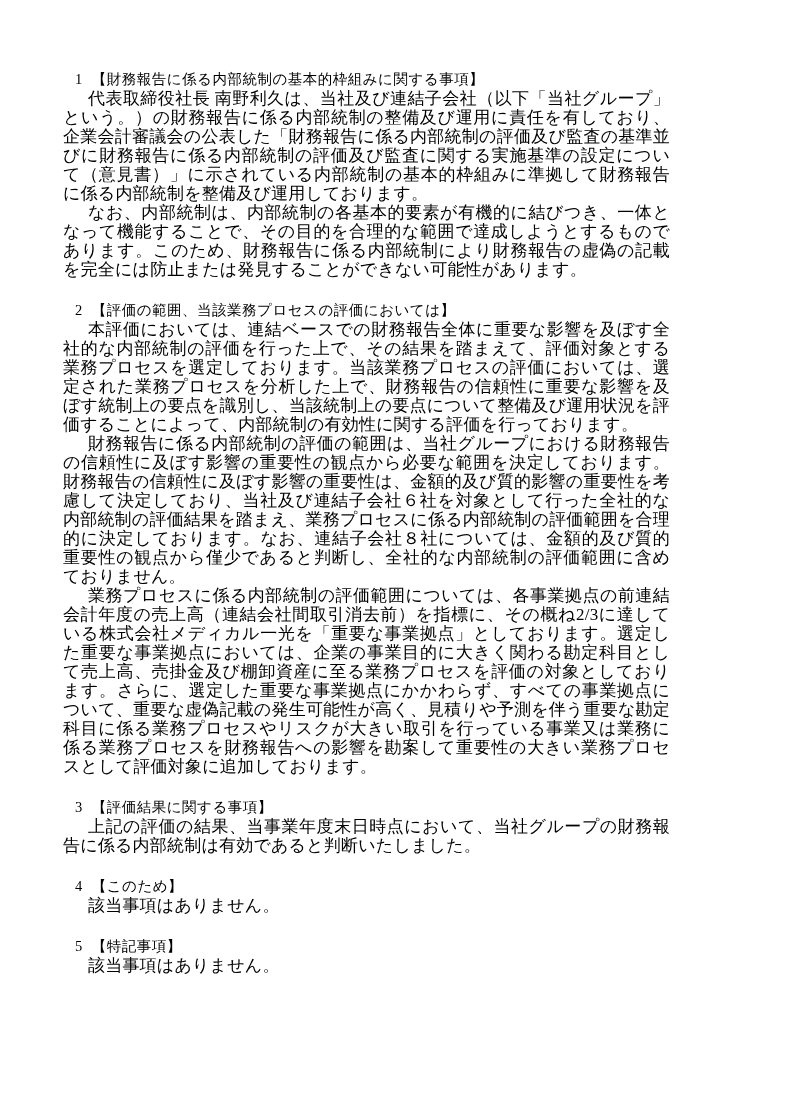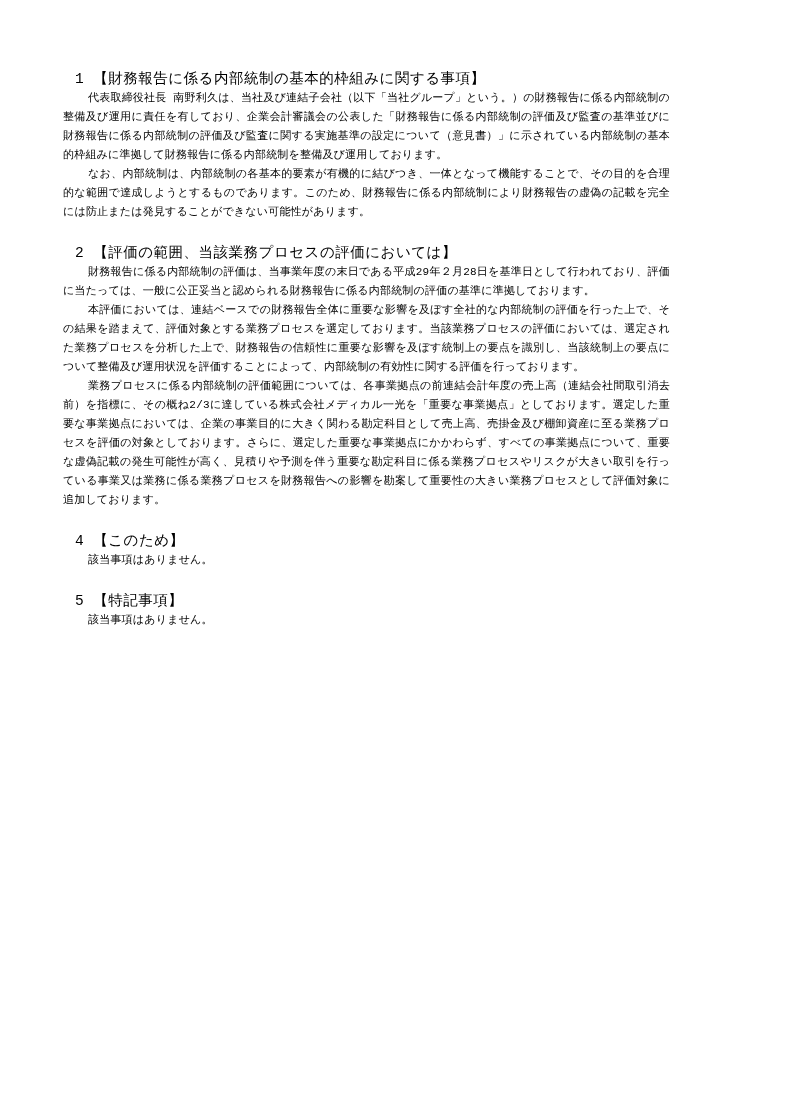"1 【財務報告に係る内部統制の基本的枠組みに関する事項】" .page { font-family: Liberation Mono, monospace -> Liberation Serif, serif }
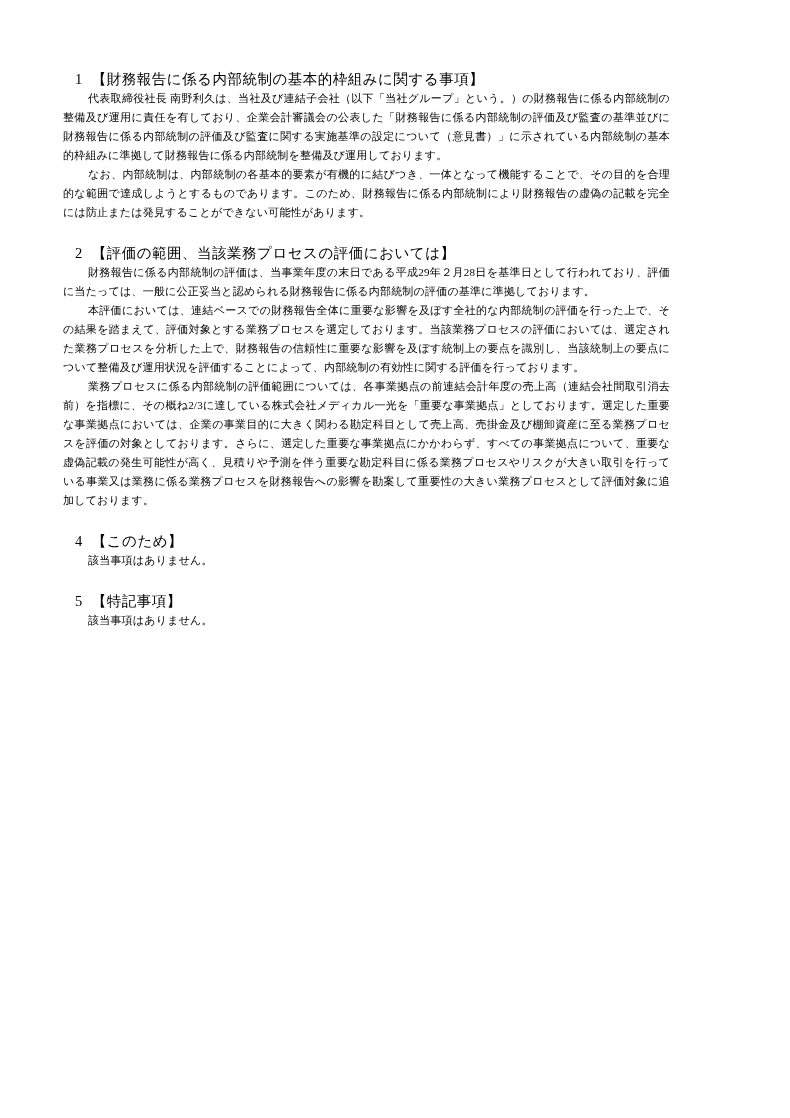"代表取締役社長" .para { font-size: 11px -> 17px }
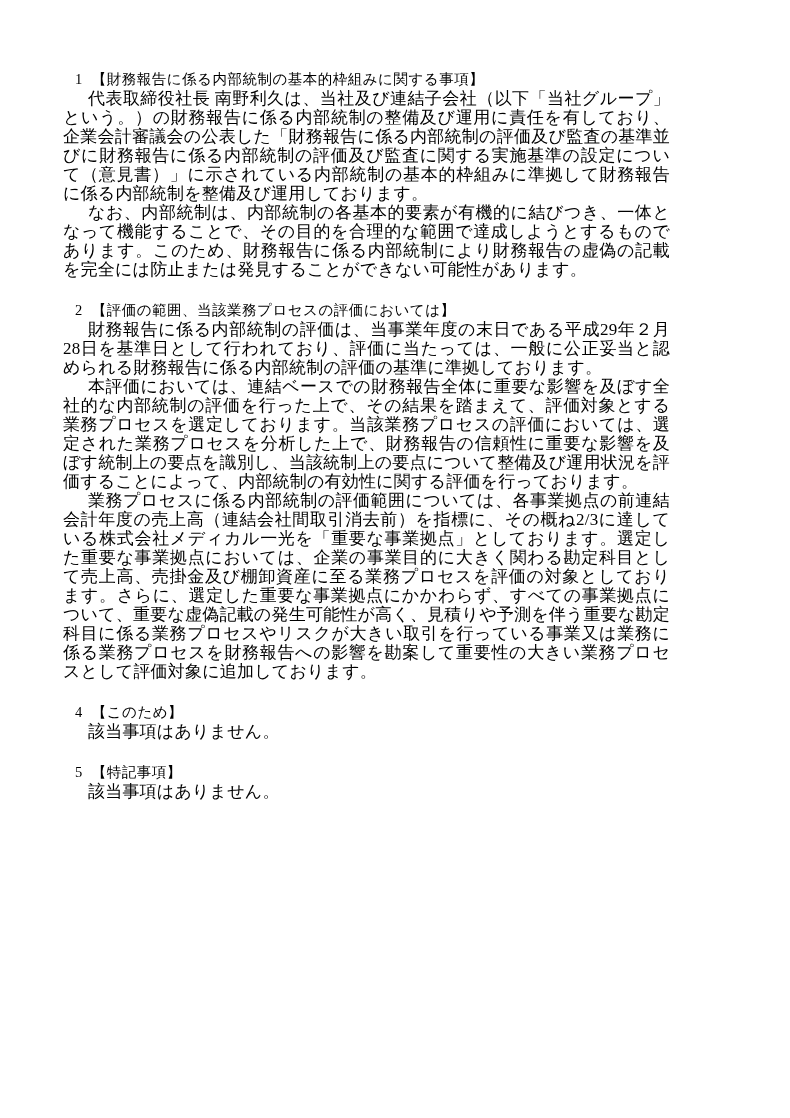"財務報告に係る内部統制の評価は、当事業年度の末日である平成29年２月28日を基準" p.para { html: <p>財務報告に係る内部統制の評価は、当事業年度の末日である平成29年２月28日を基準日として行われており、評価に当たっては、一般に公正妥当と認められる財務報告に係る内部統制の評価の基準に準拠しております。</p> -> none }
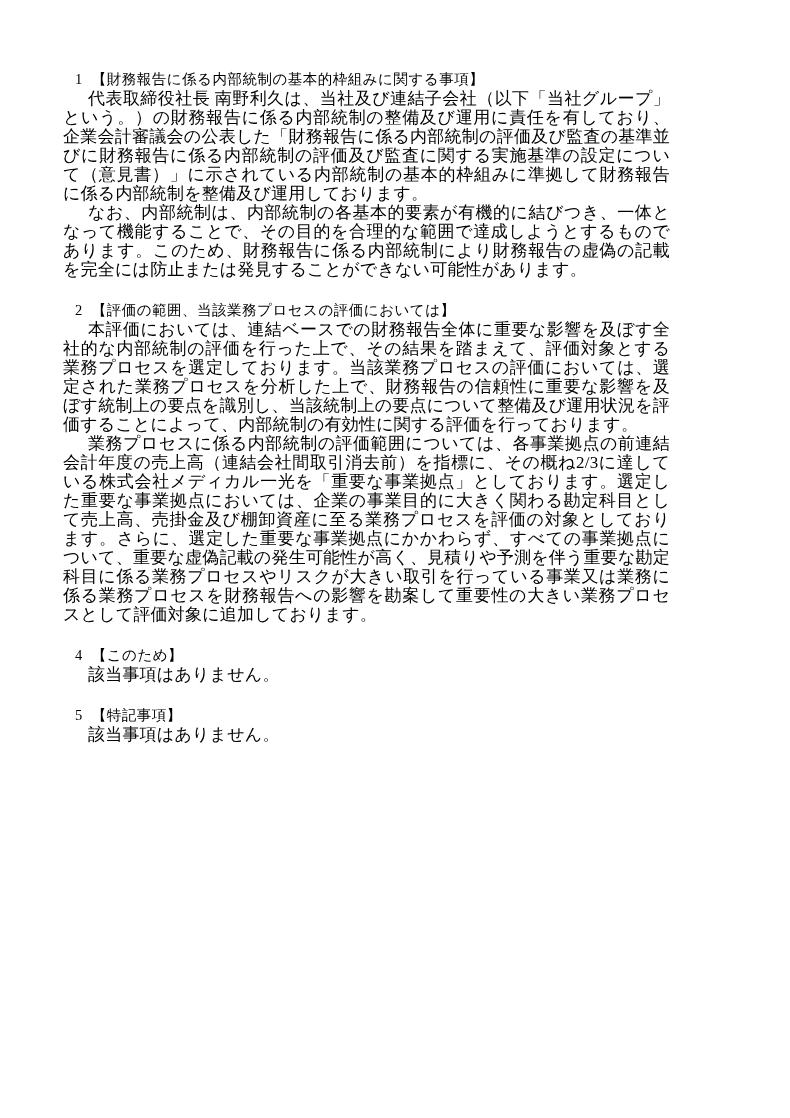"財務報告に係る内部統制の評価の範囲は、当社グループにおける財務報告の信頼性に及ぼ" p.para { html: none -> <p>財務報告に係る内部統制の評価の範囲は、当社グループにおける財務報告の信頼性に及ぼす影響の重要性の観点から必要な範囲を決定しております。財務報告の信頼性に及ぼす影響の重要性は、金額的及び質的影響の重要性を考慮して決定しており、当社及び連結子会社６社を対象として行った全社的な内部統制の評価結果を踏まえ、業務プロセスに係る内部統制の評価範囲を合理的に決定しております。なお、連結子会社８社については、金額的及び質的重要性の観点から僅少であると判断し、全社的な内部統制の評価範囲に含めておりません。</p> }
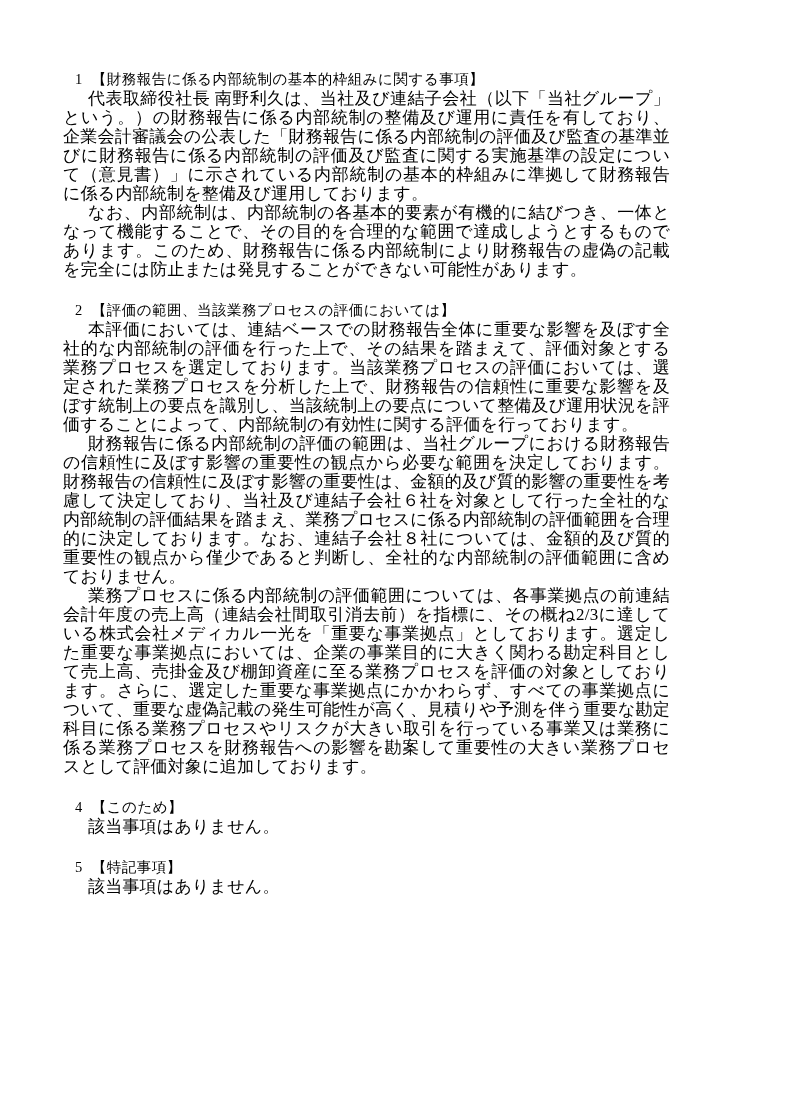"3 【評価結果に関する事項】" section.doc-section { html: none -> <section> <div><span>3</span><span>【評価結果に関する事項】</span></div> <p>上記の評価の結果、当事業年度末日時点において、当社グループの財務報告に係る内部統制は有効であると判断いたしました。</p> </section> }
